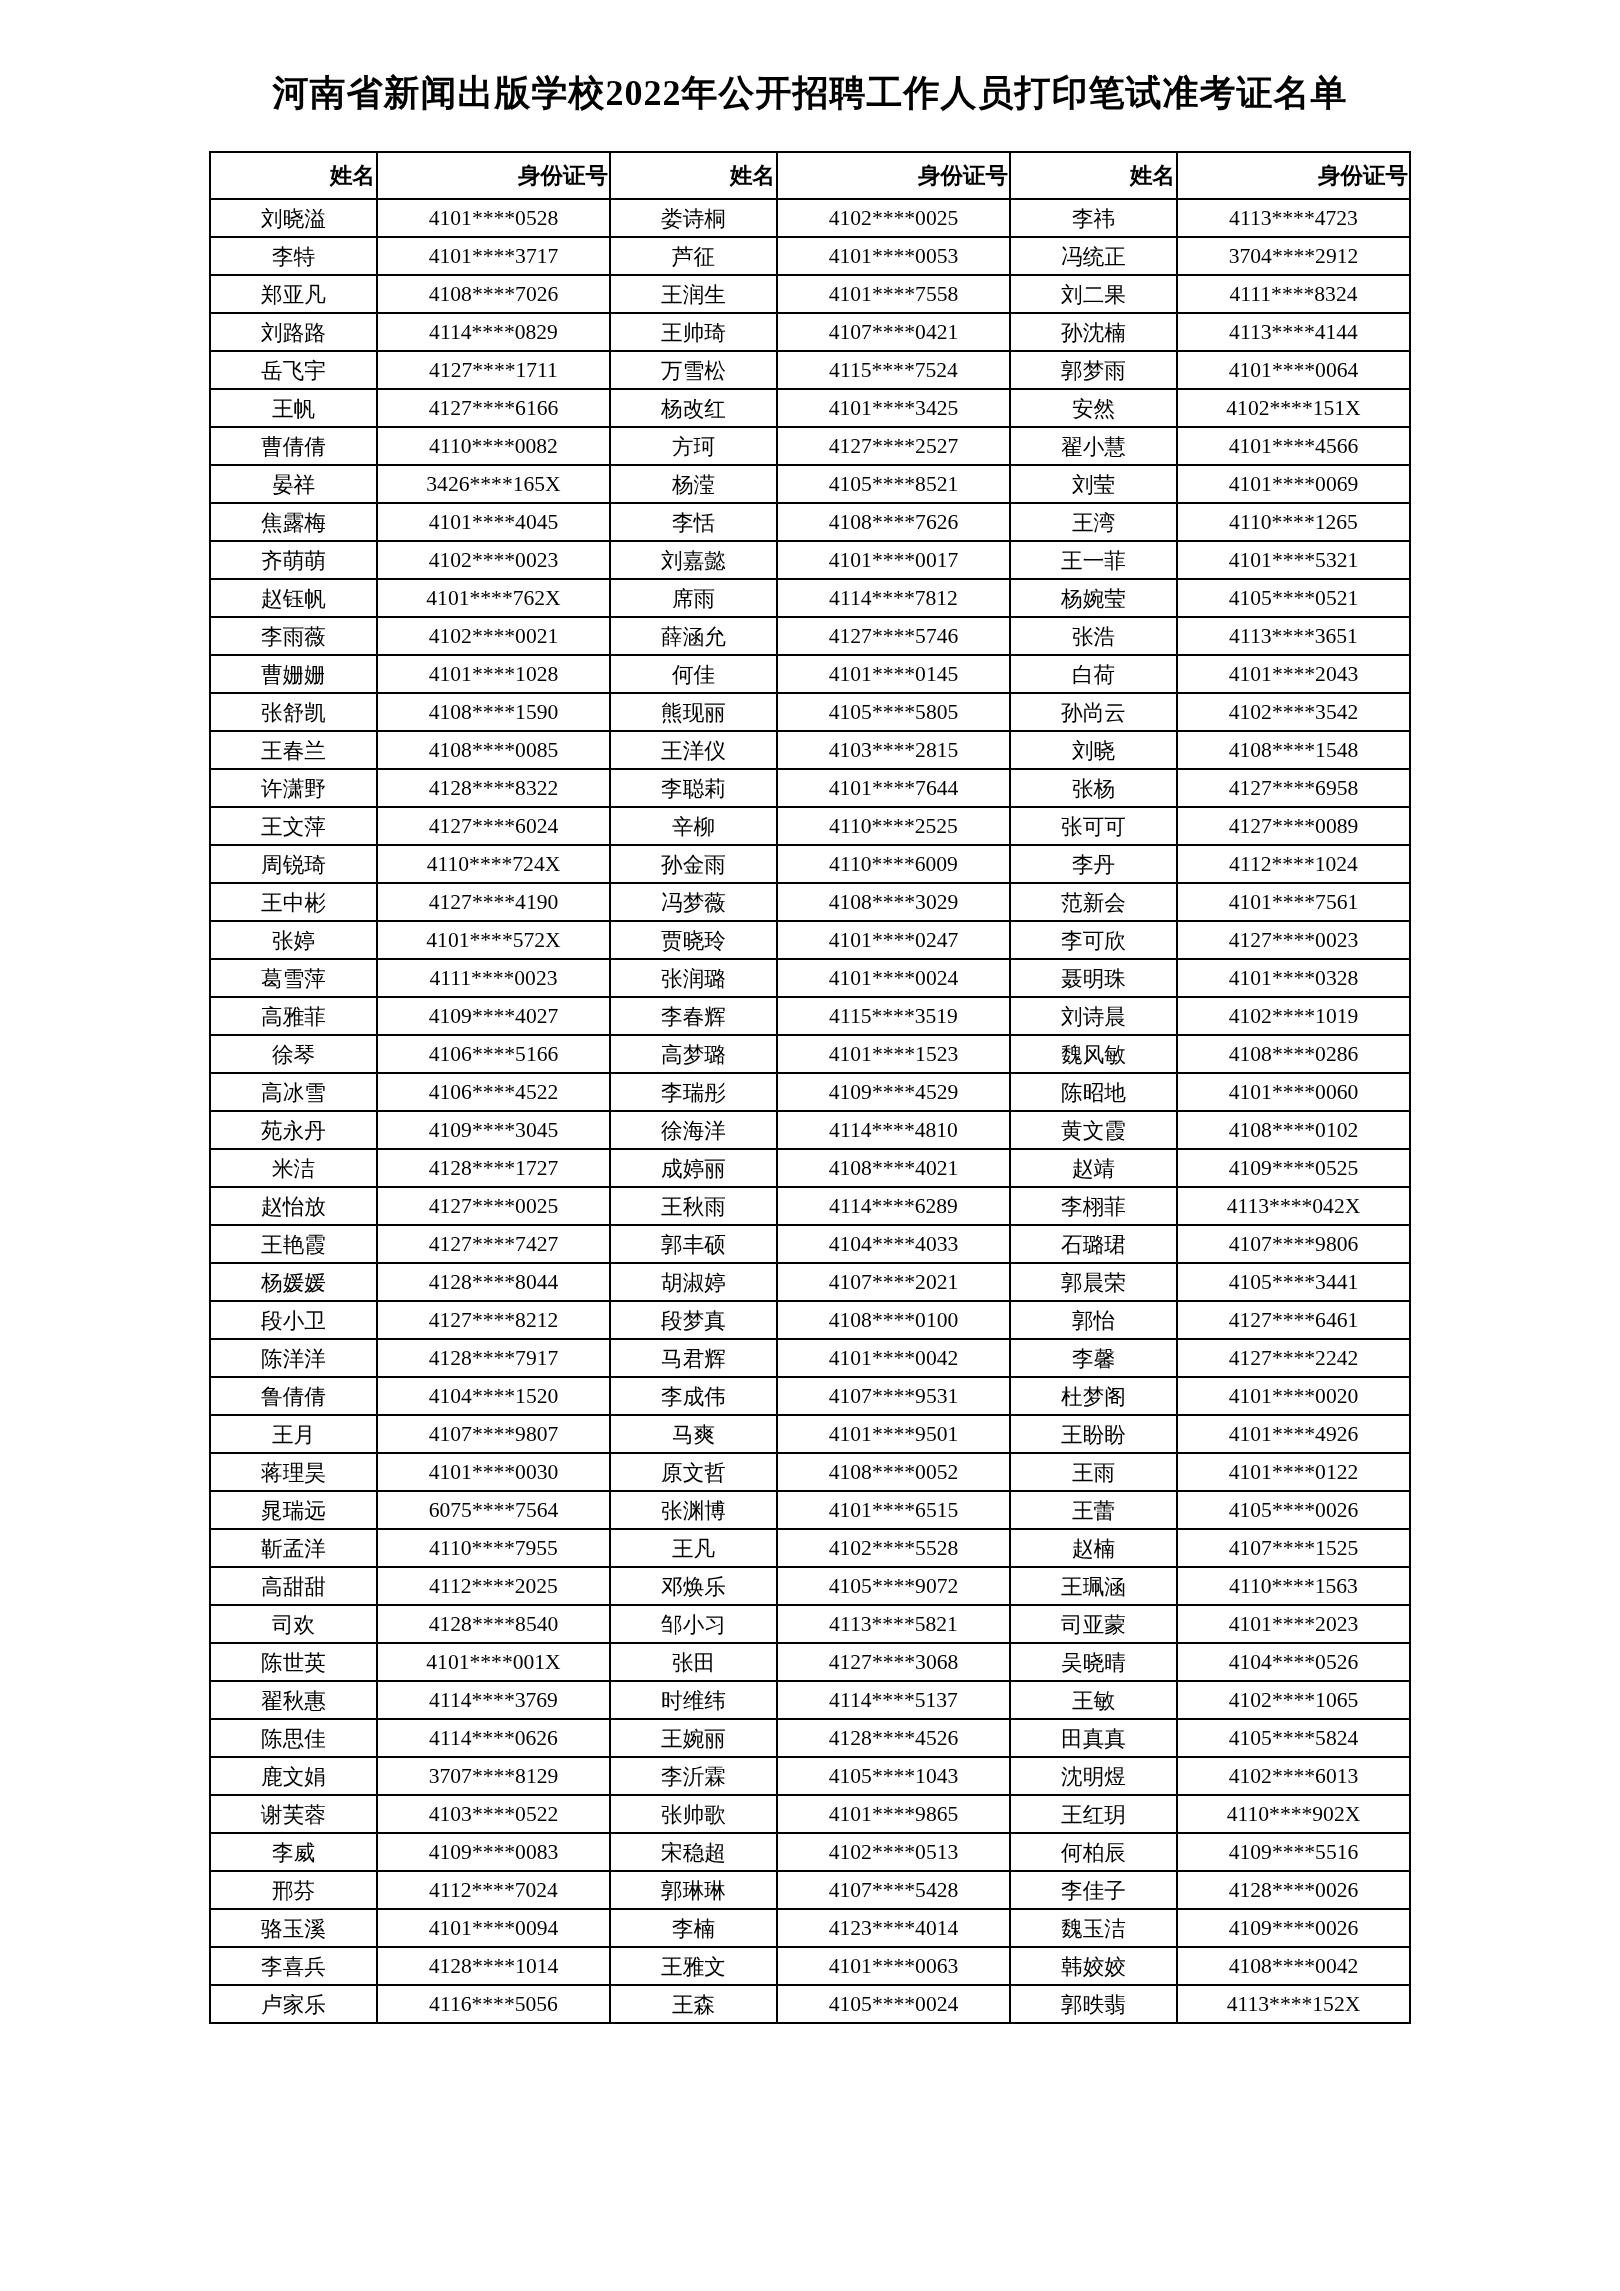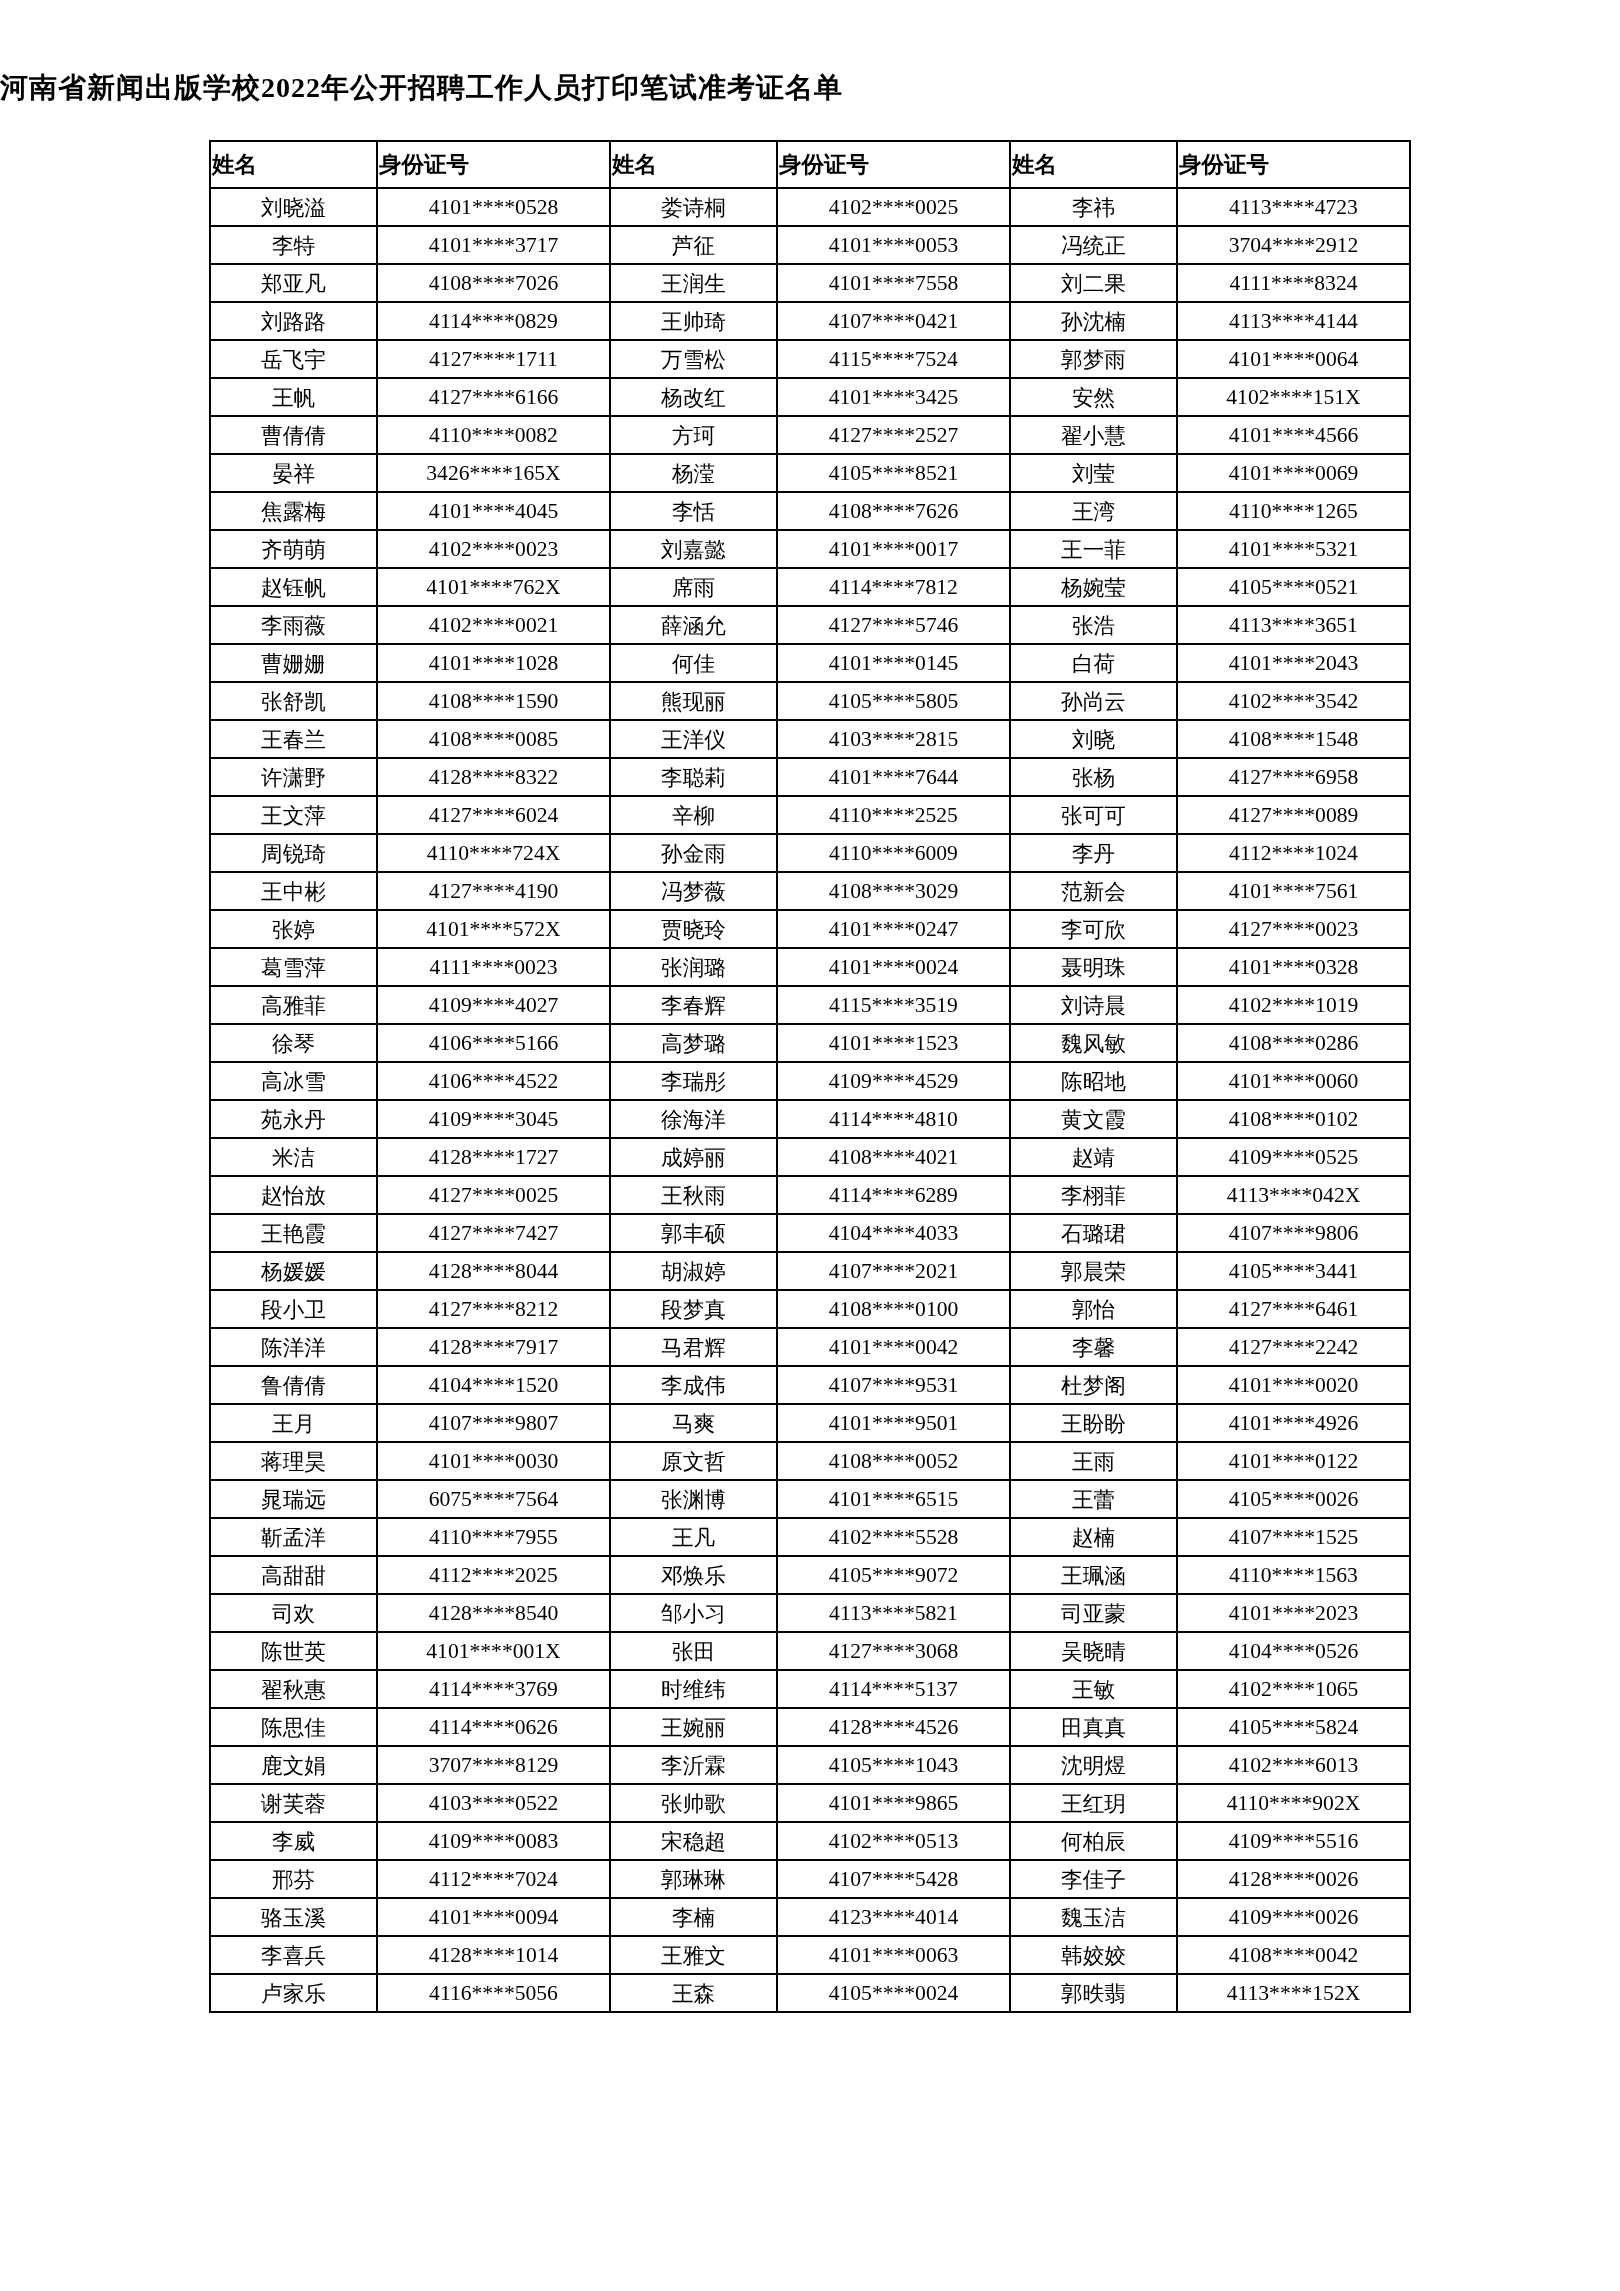"河南省新闻出版学校2022年公开招聘工作人员打印笔试准考证名单" .doc-title { font-size: 28px -> 36px; text-align: none -> center }
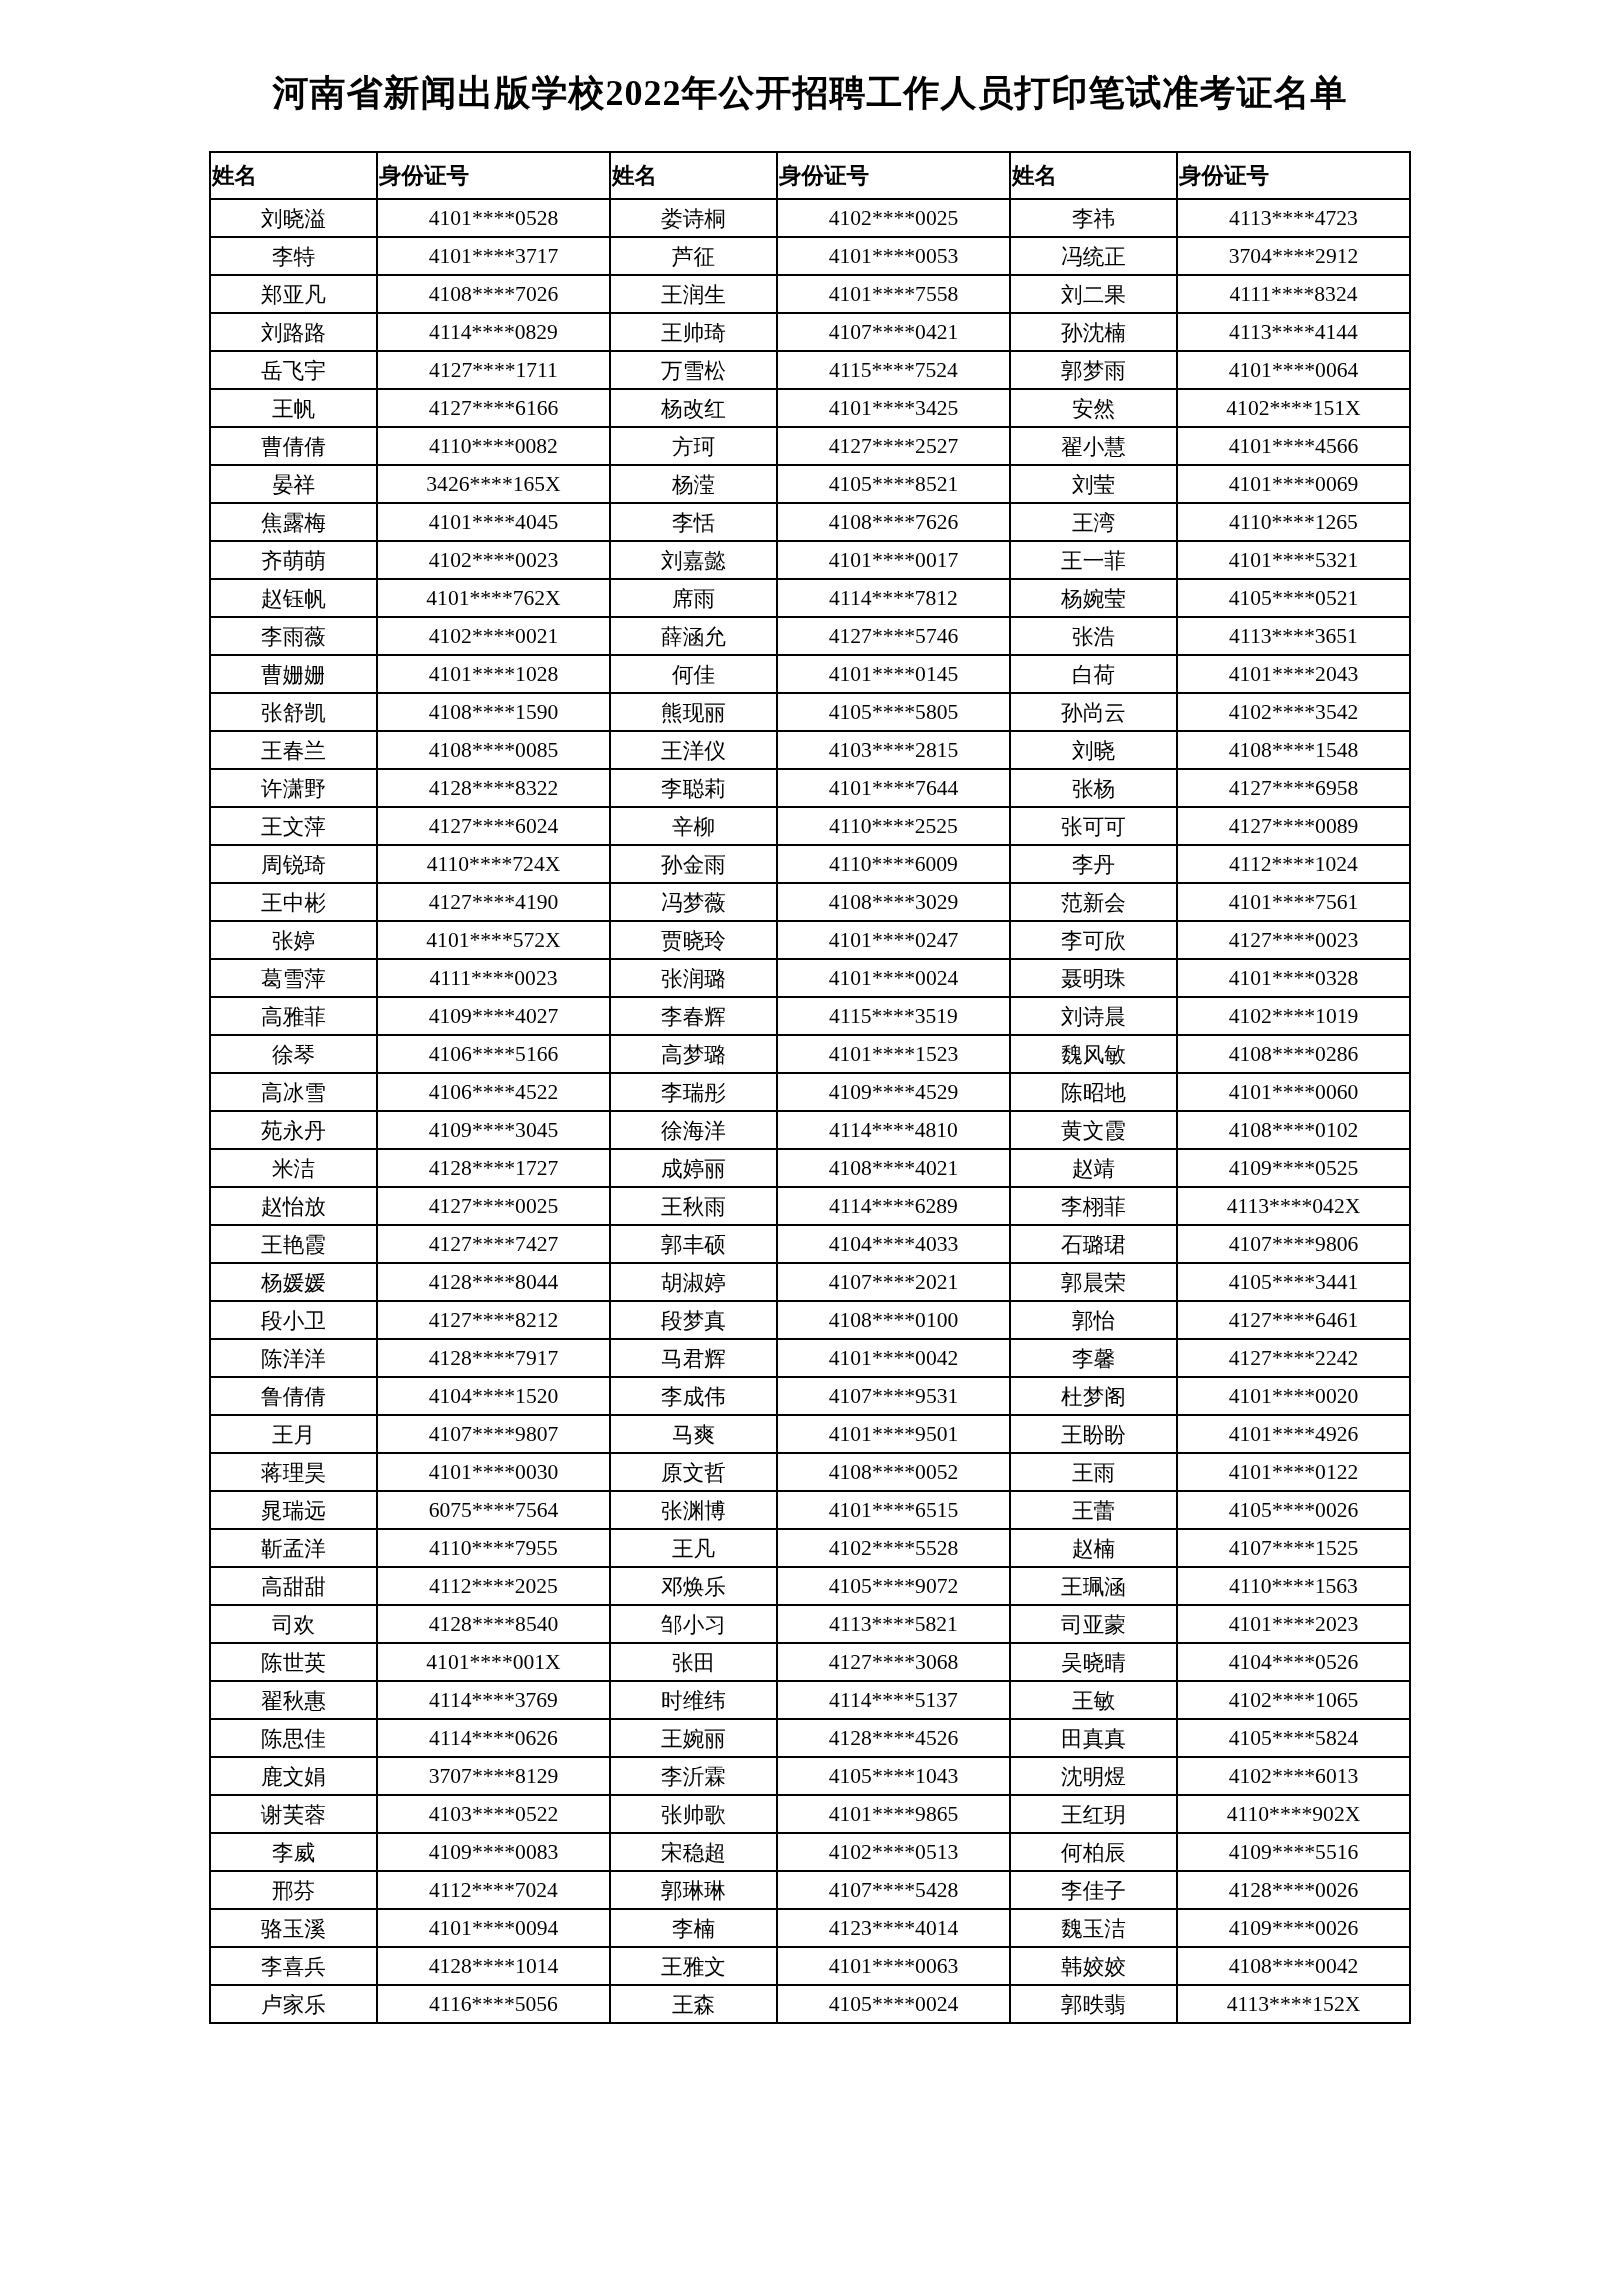"姓名" table.roster thead th { text-align: left -> right }
